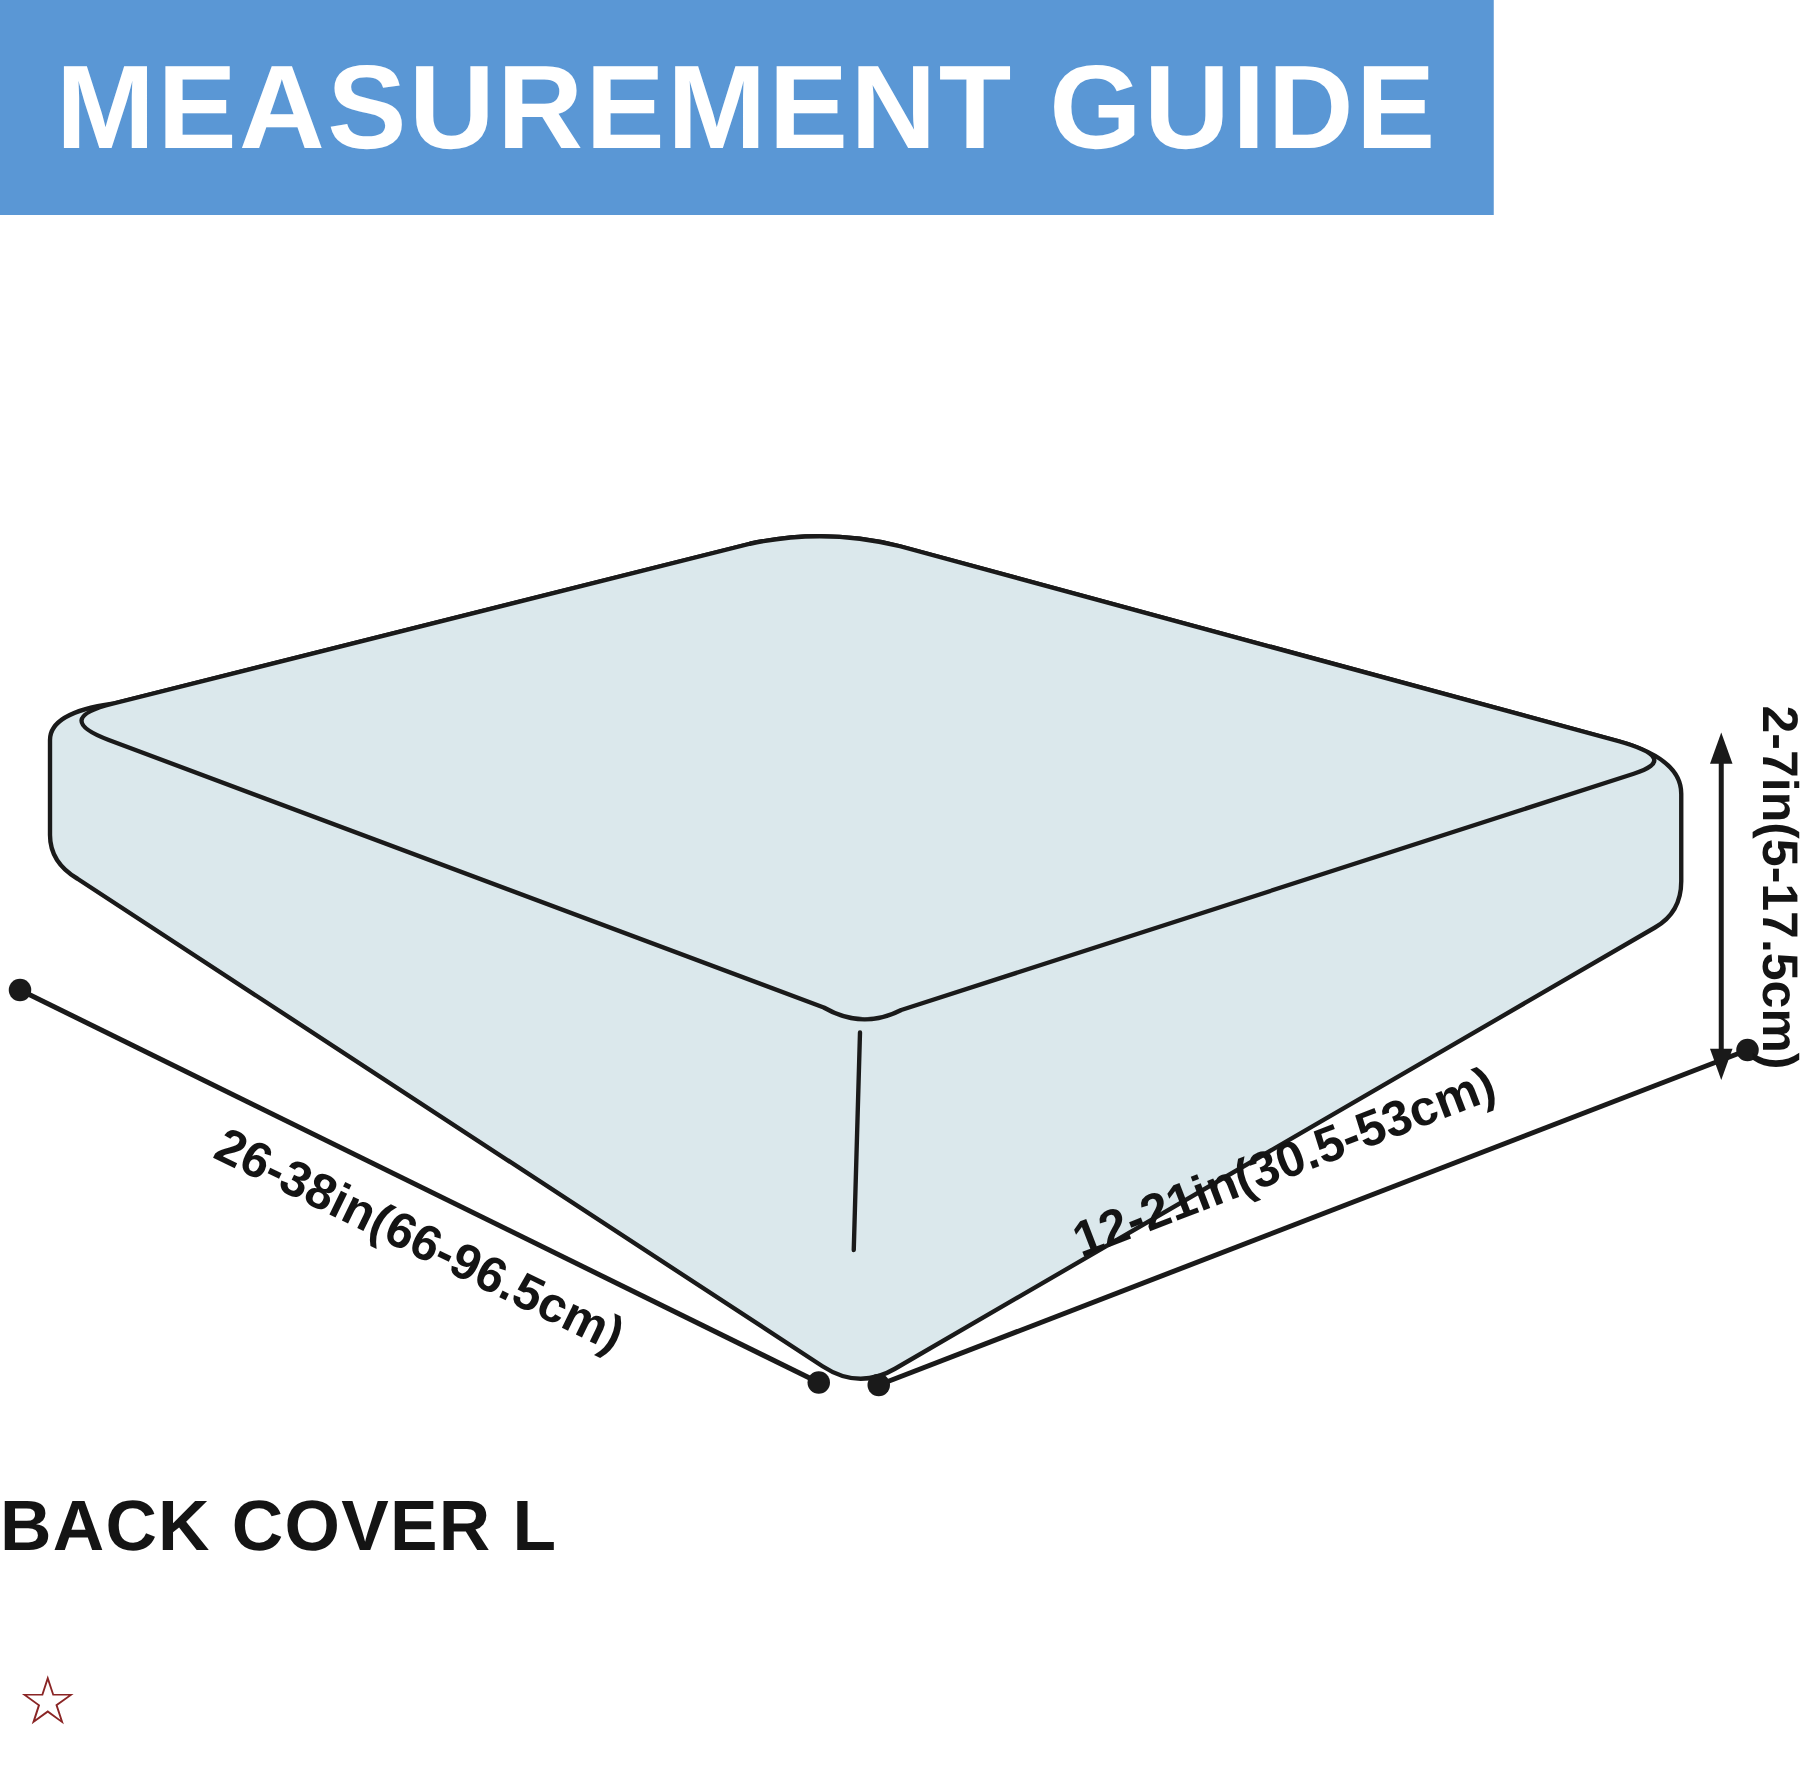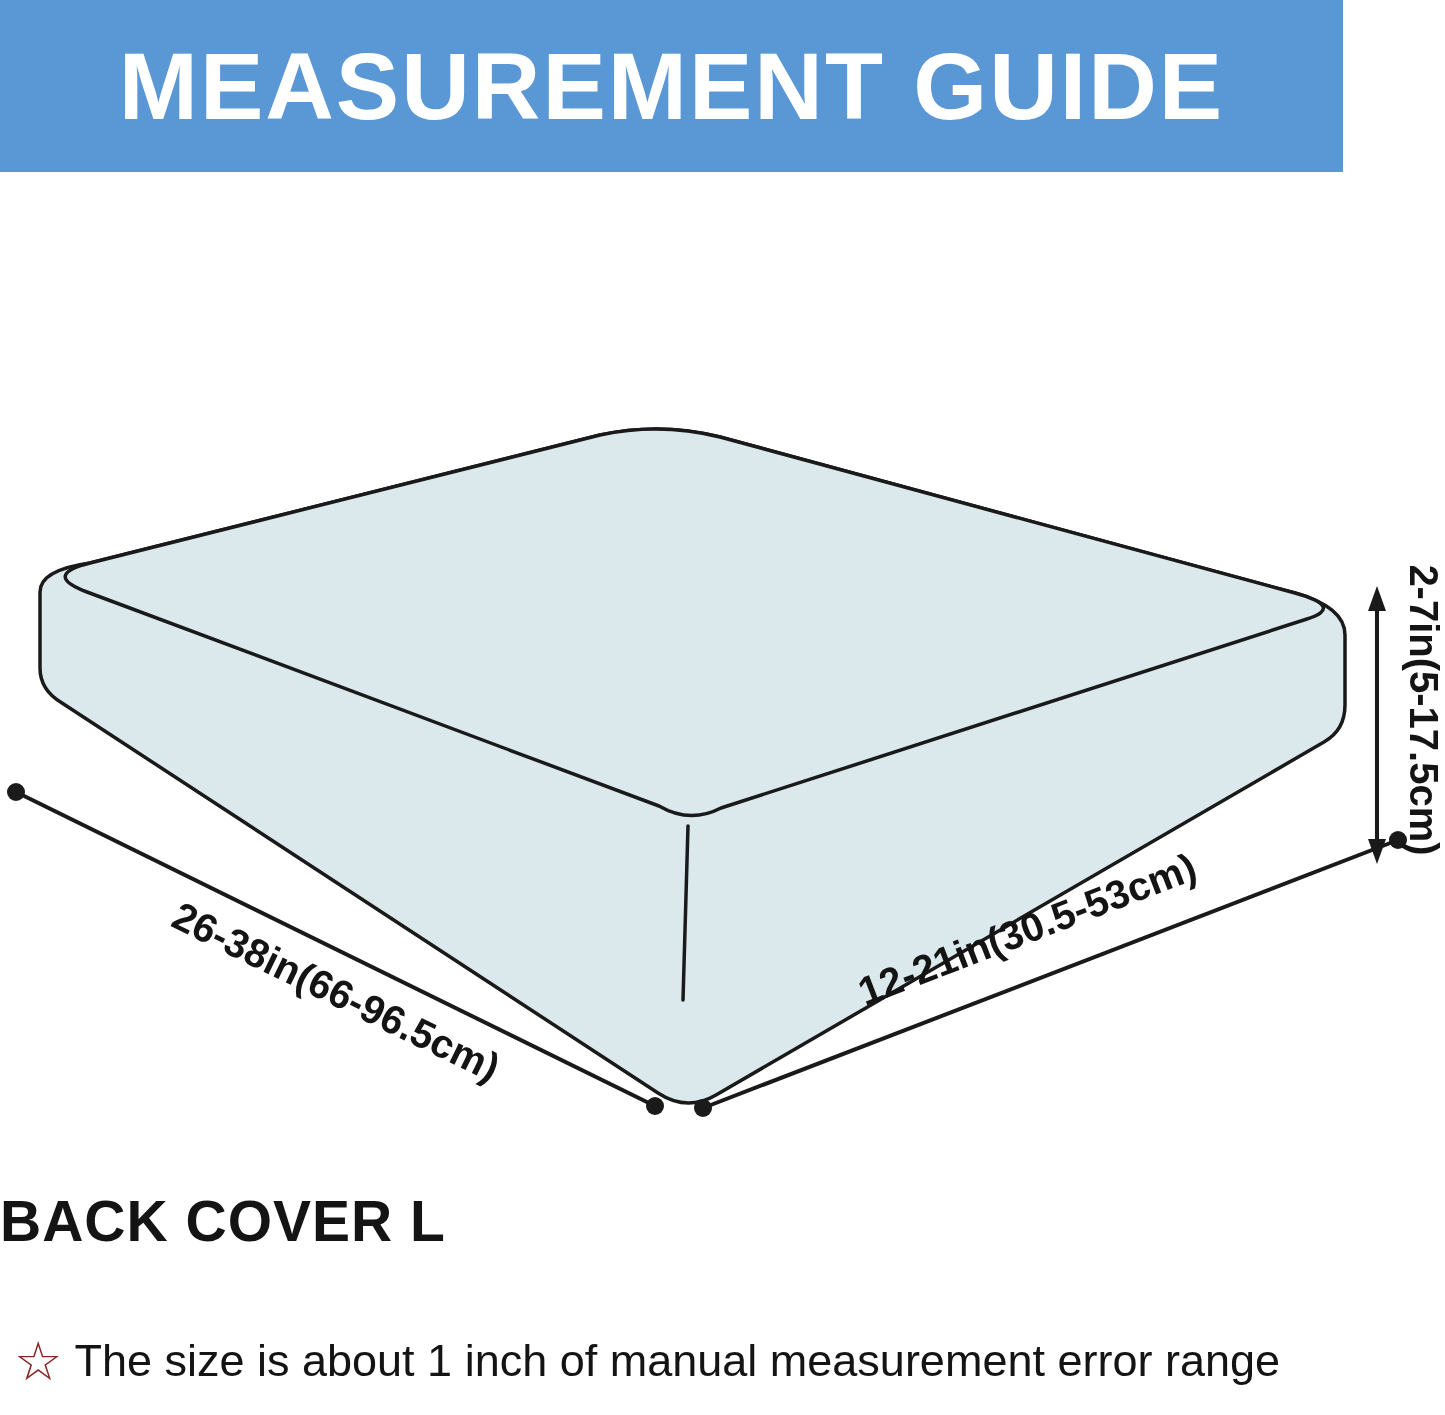"MEASUREMENT GUIDE" .header { width: 1343px -> 1195px }
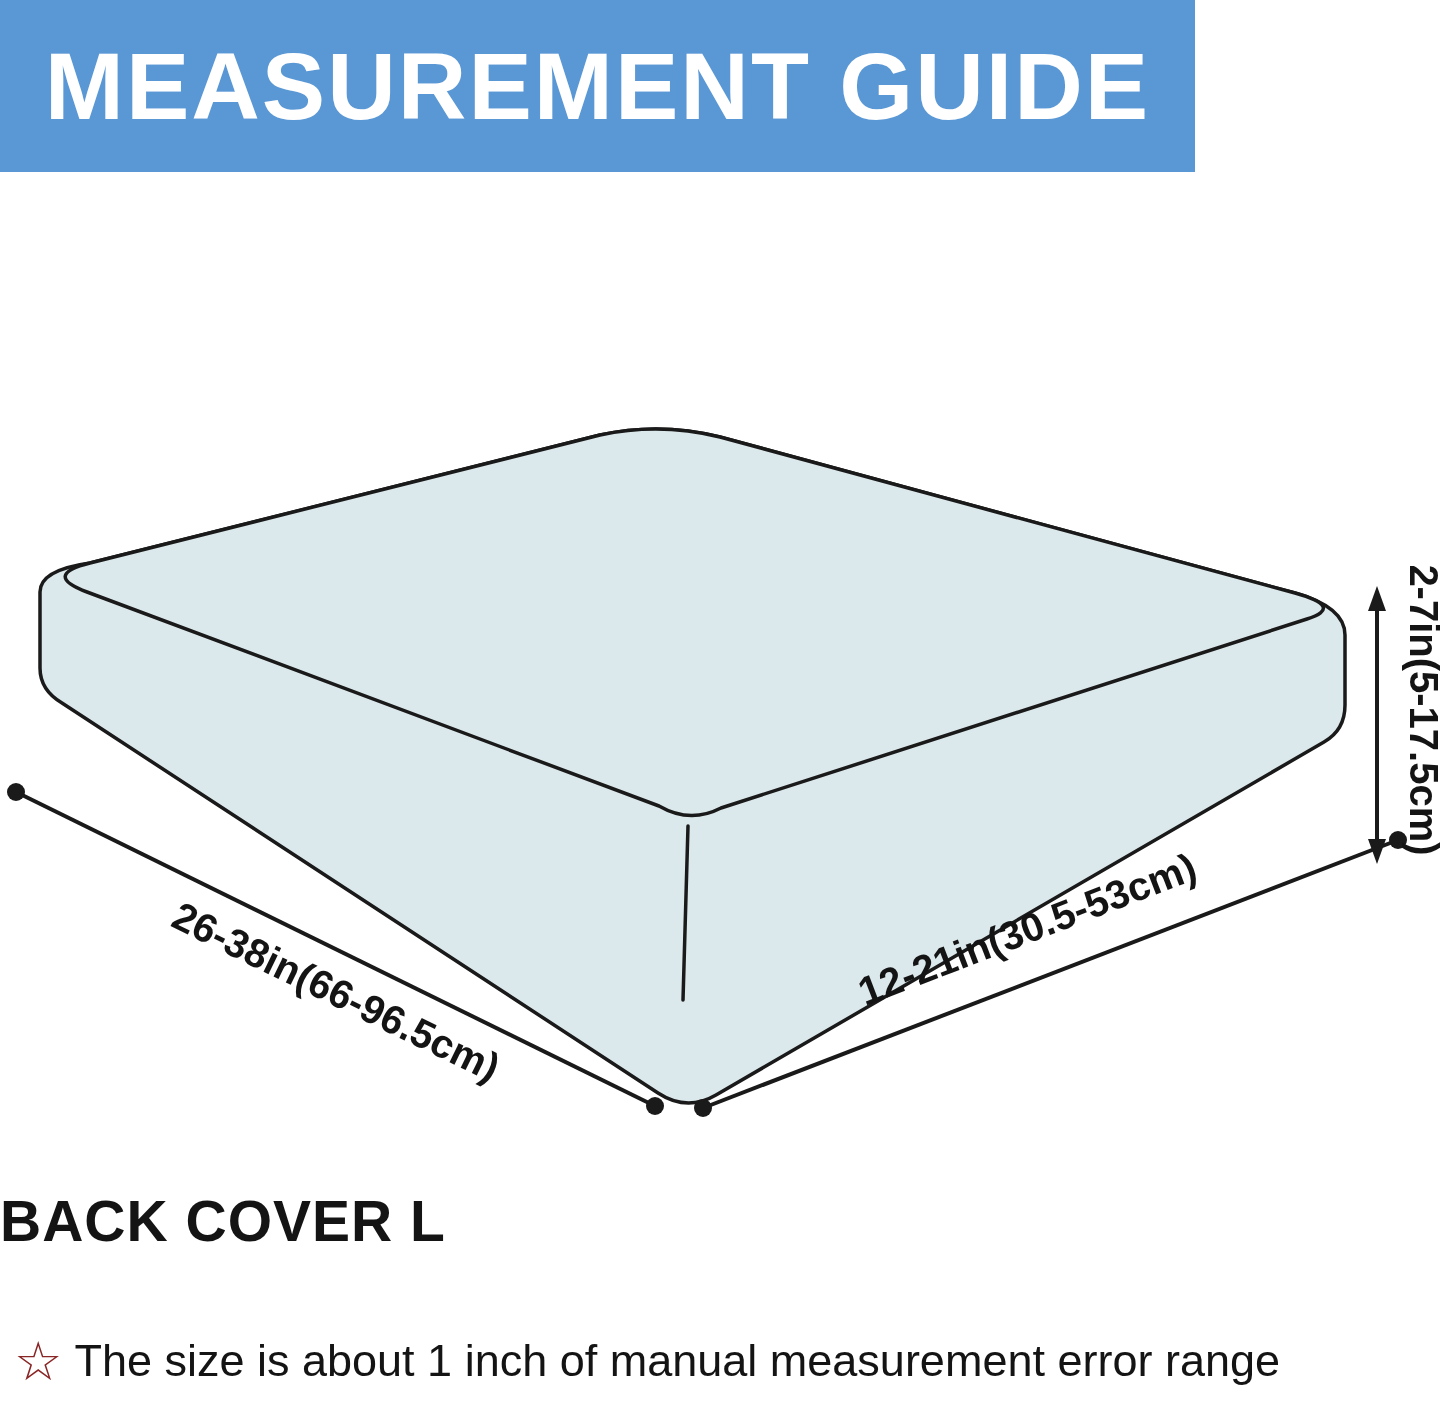"The size is about 1" span { html: <span>The size is about 1 inch of manual measurement error range</span> -> none }
